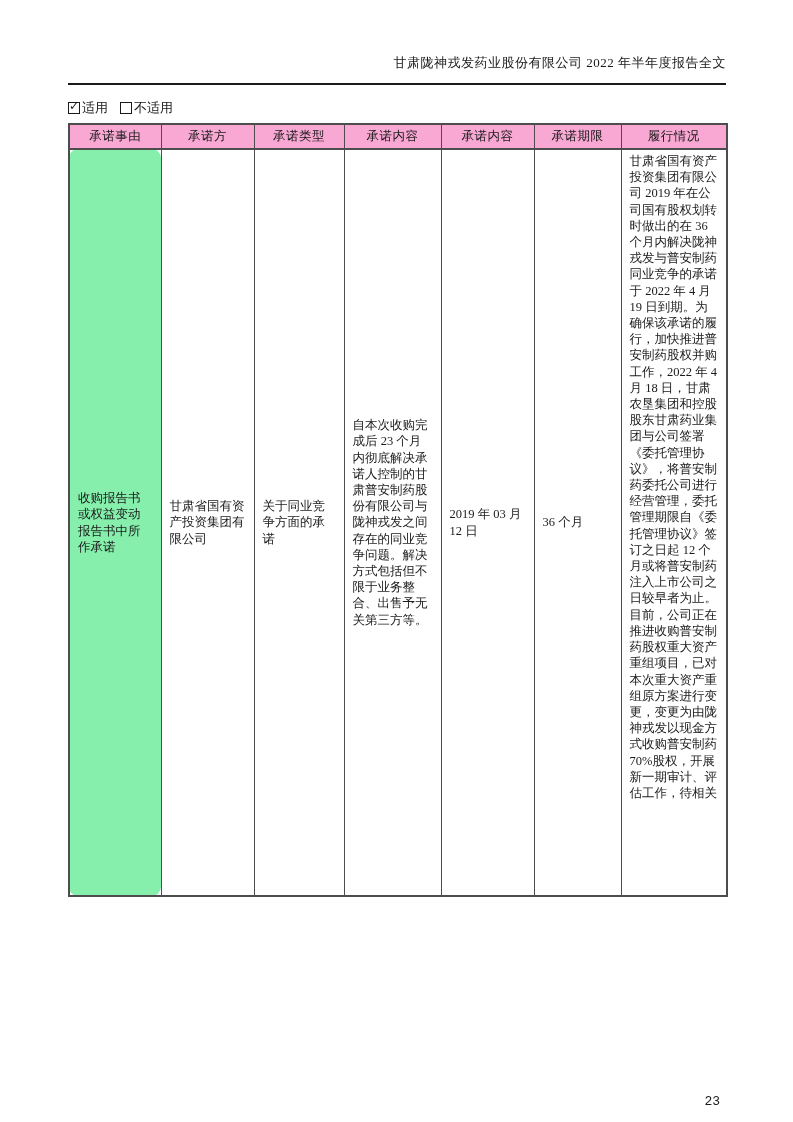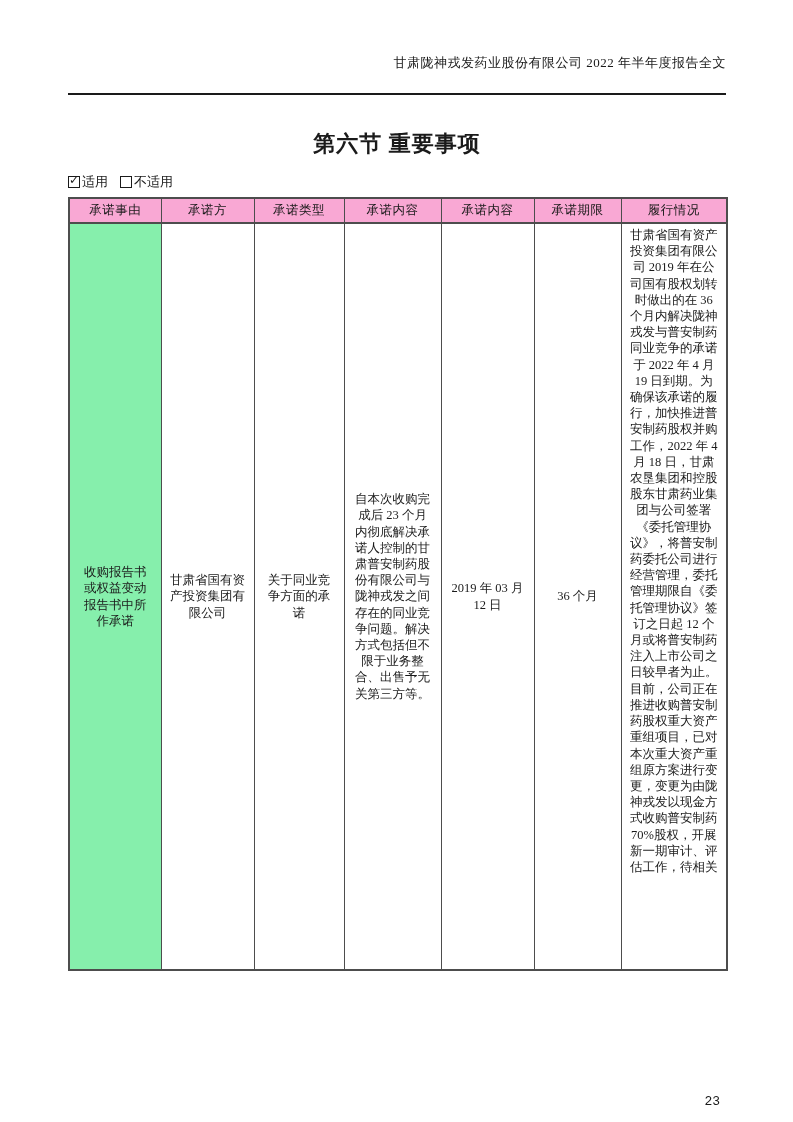"甘肃陇神戎发药业股份有限公司 2022 年半年度报告全文" .page-header { padding-bottom: 22px -> 12px }
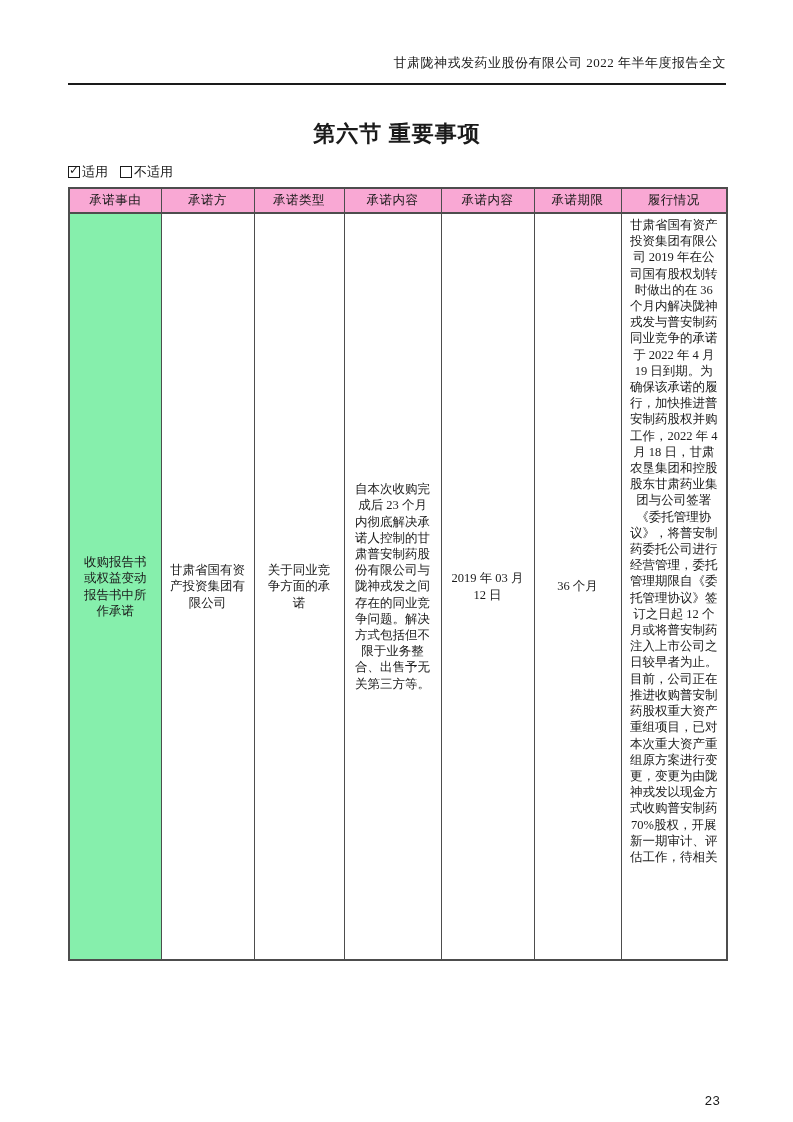"第六节 重要事项" h1.doc-title { html: <h1>第六节 重要事项</h1> -> none }
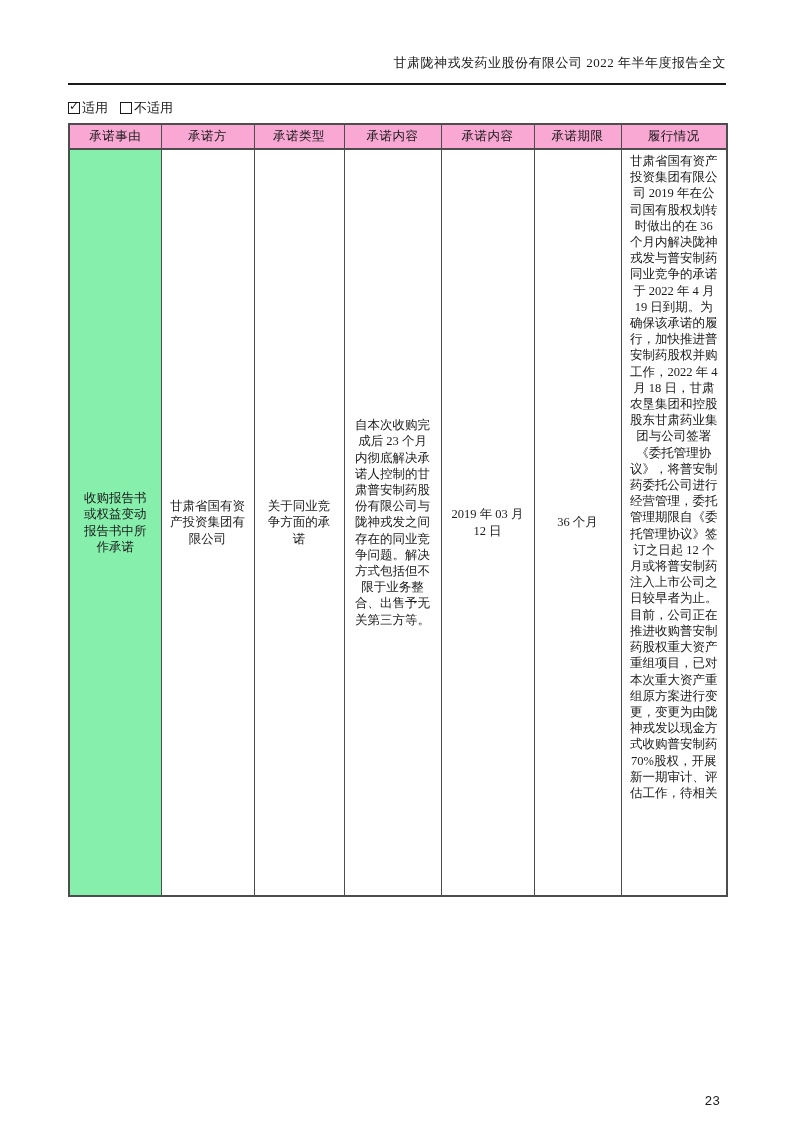"甘肃省国有资产投资集团有限公司 2019 年在公司国有股权划转时做出的在 36" .commitments-table tbody td { border-radius: none -> 9px; text-align: center -> left }
